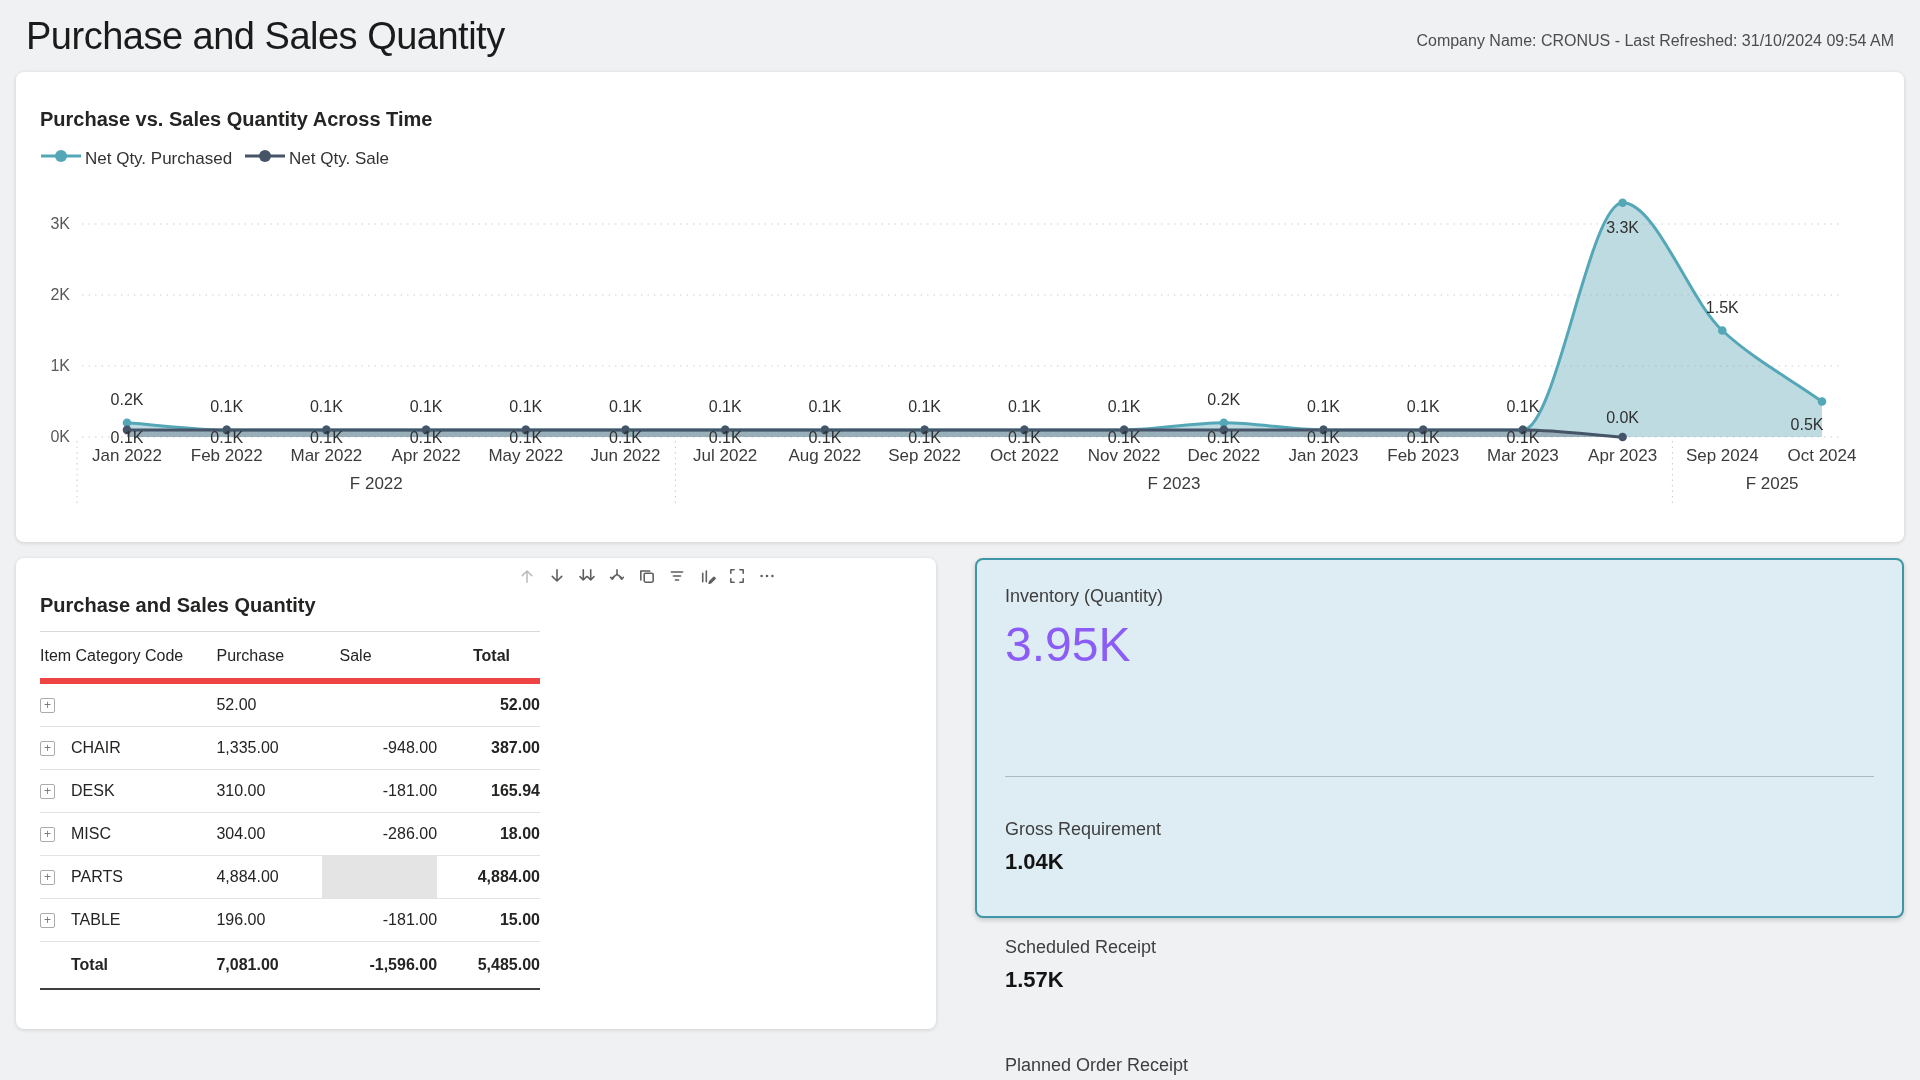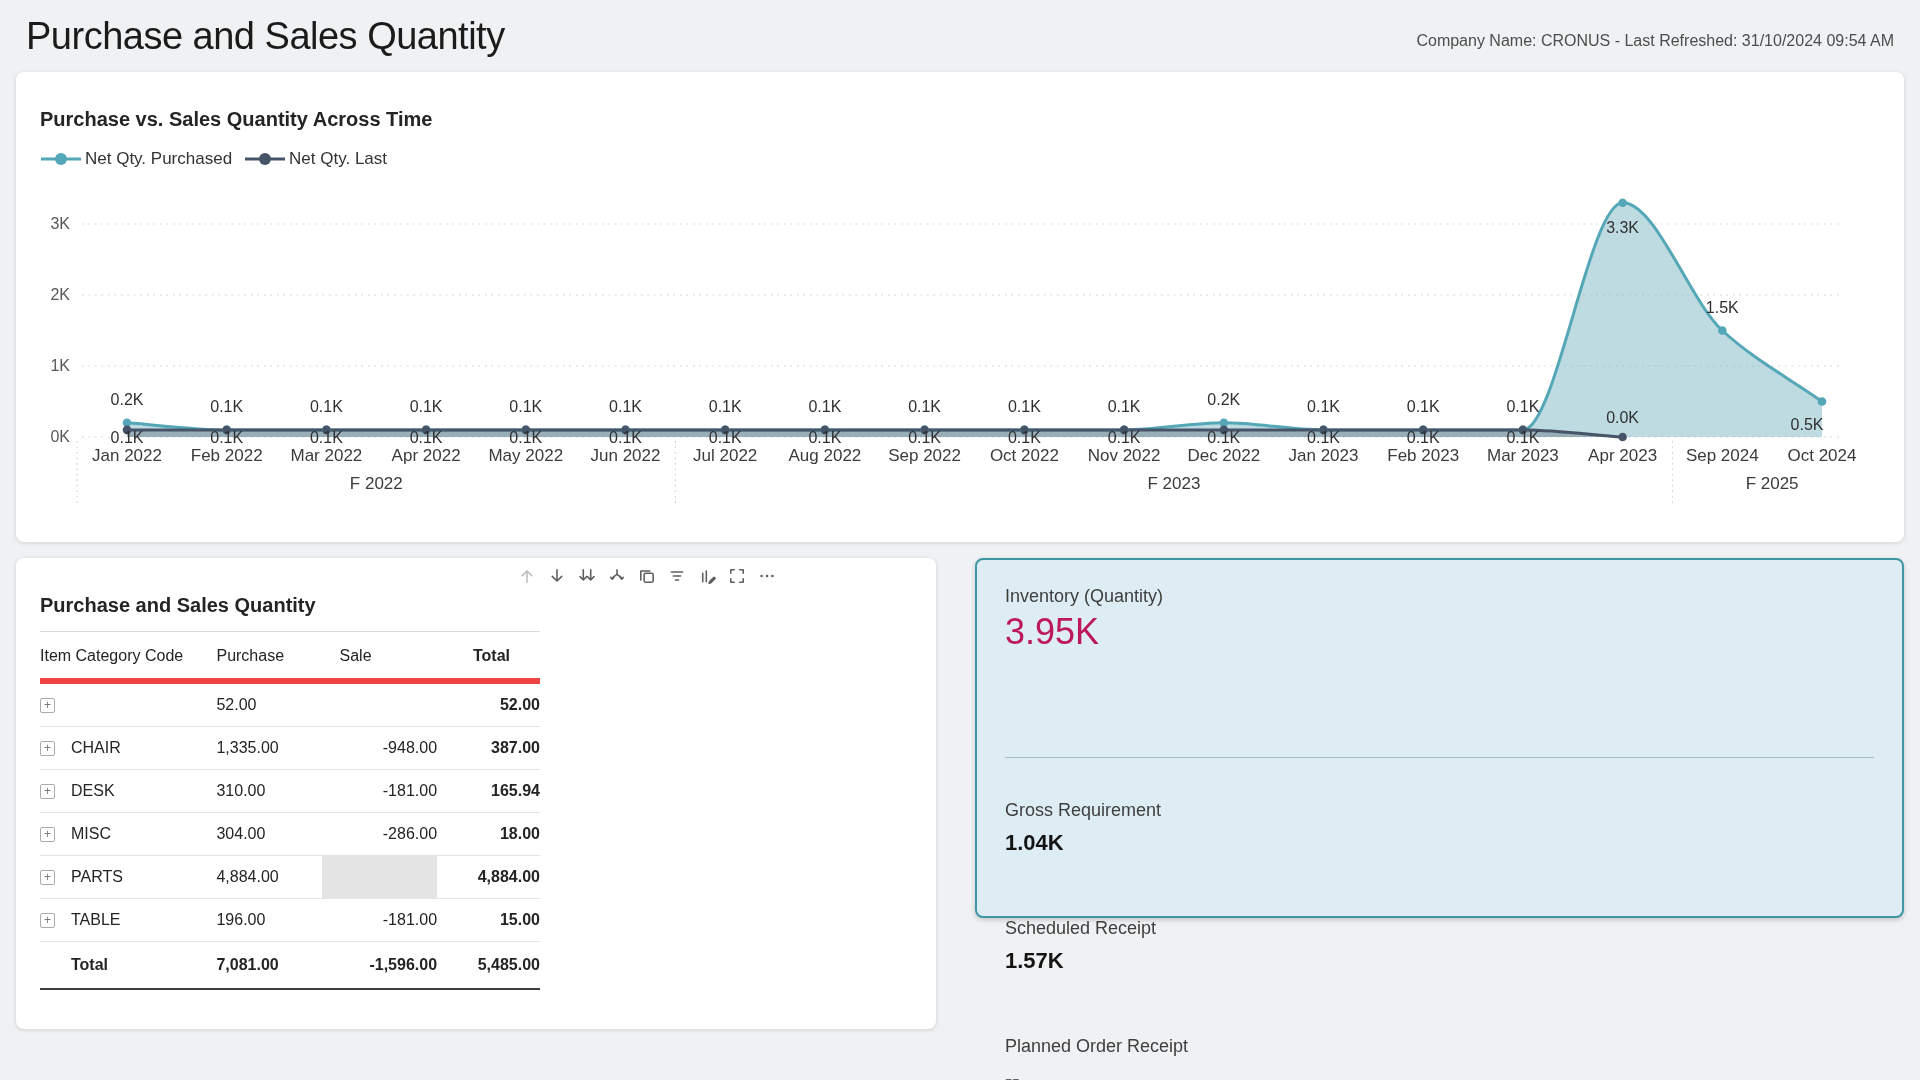"Net Qty. Purchased" .legend-item { align-items: center -> none }
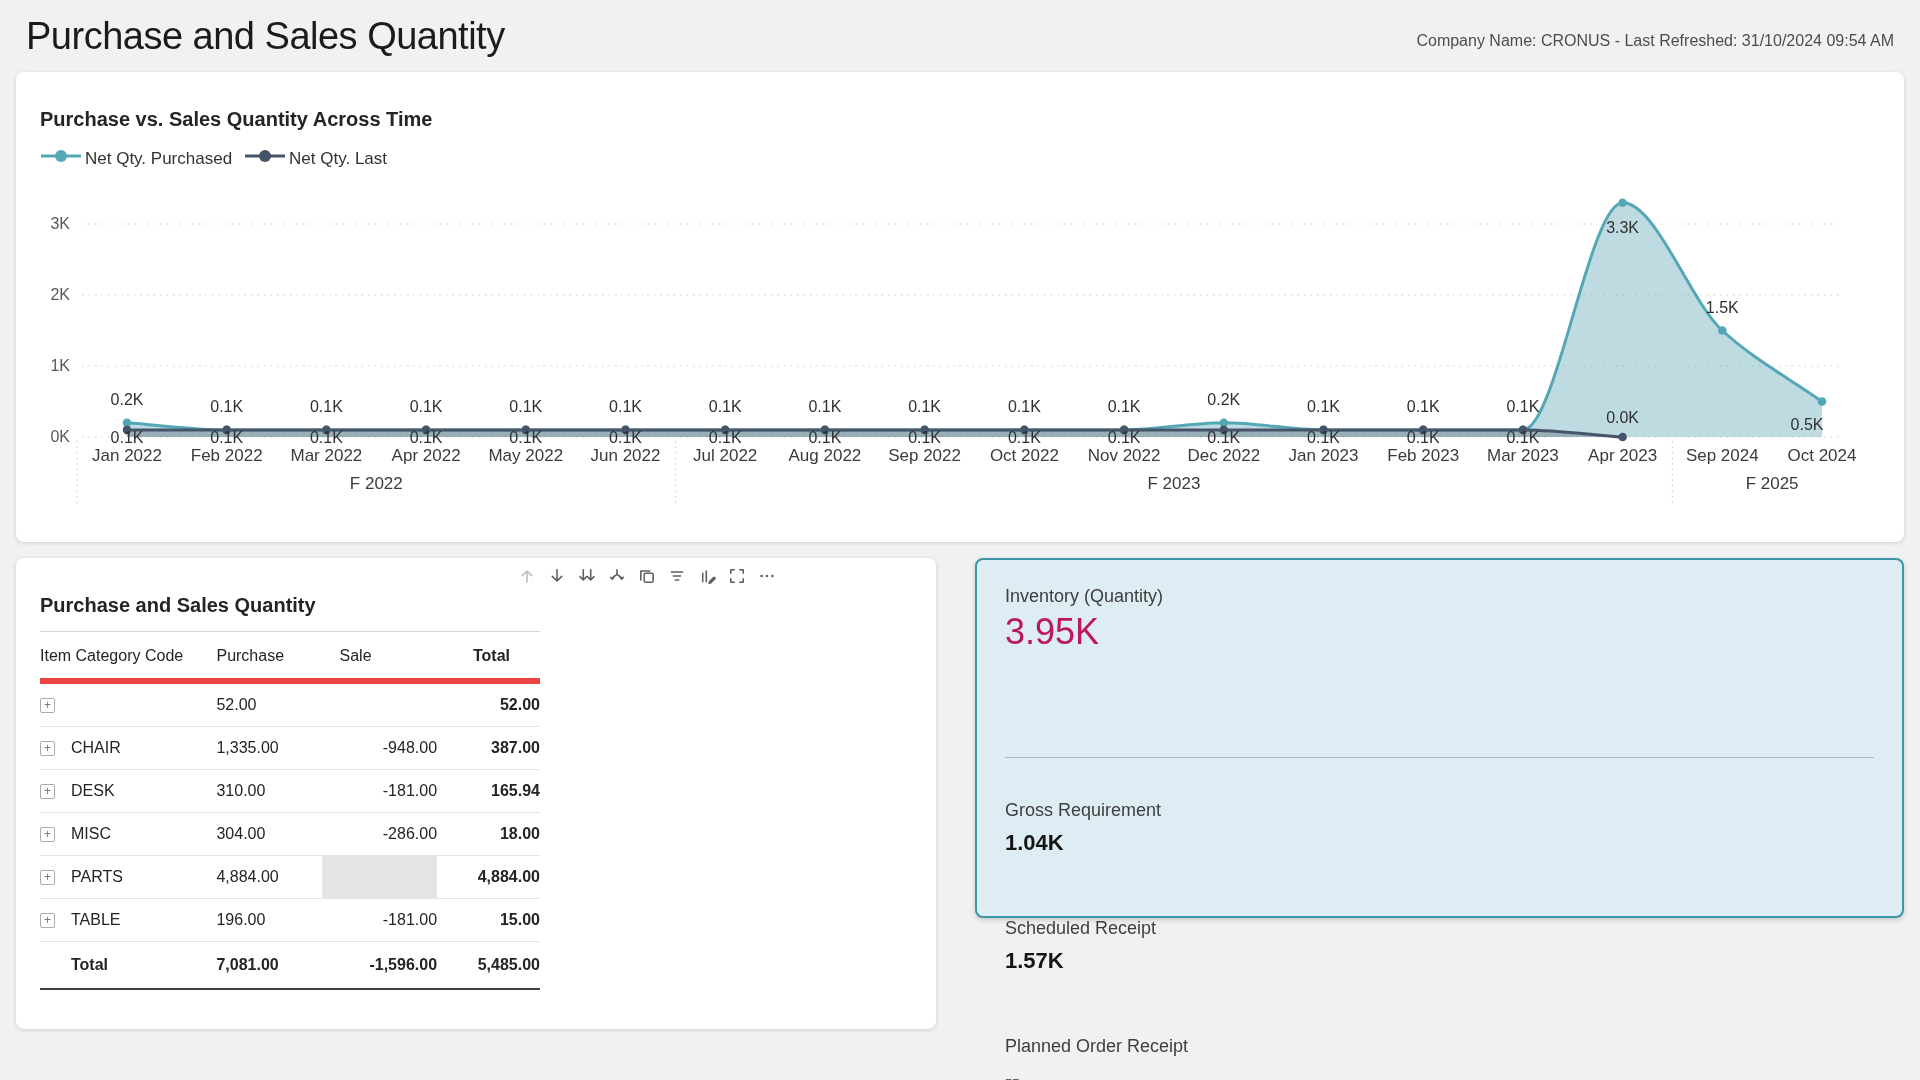"Net Qty. Last" span { text: Last -> Sale }
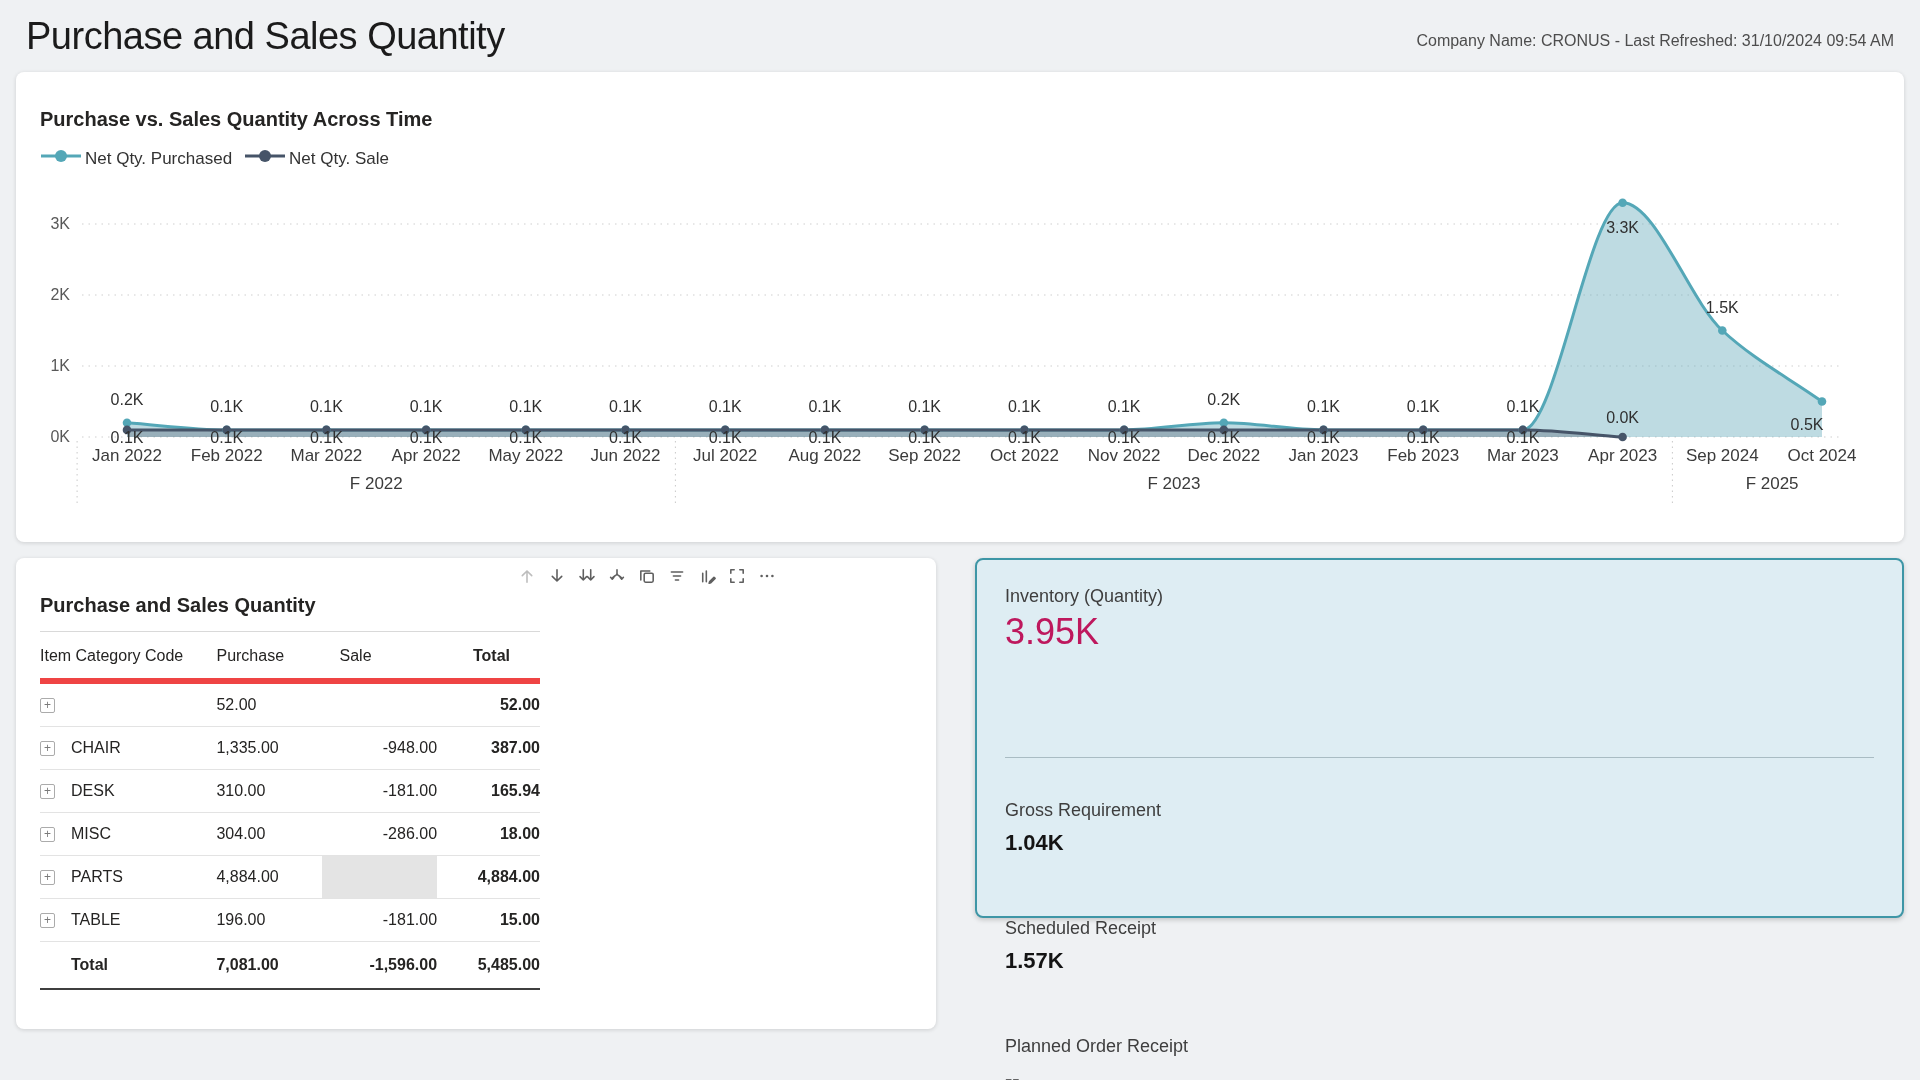"3.95K" .kpi-value { color: #be185d -> #8b5cf6; font-size: 36px -> 48px; margin-top: 4px -> 10px }
